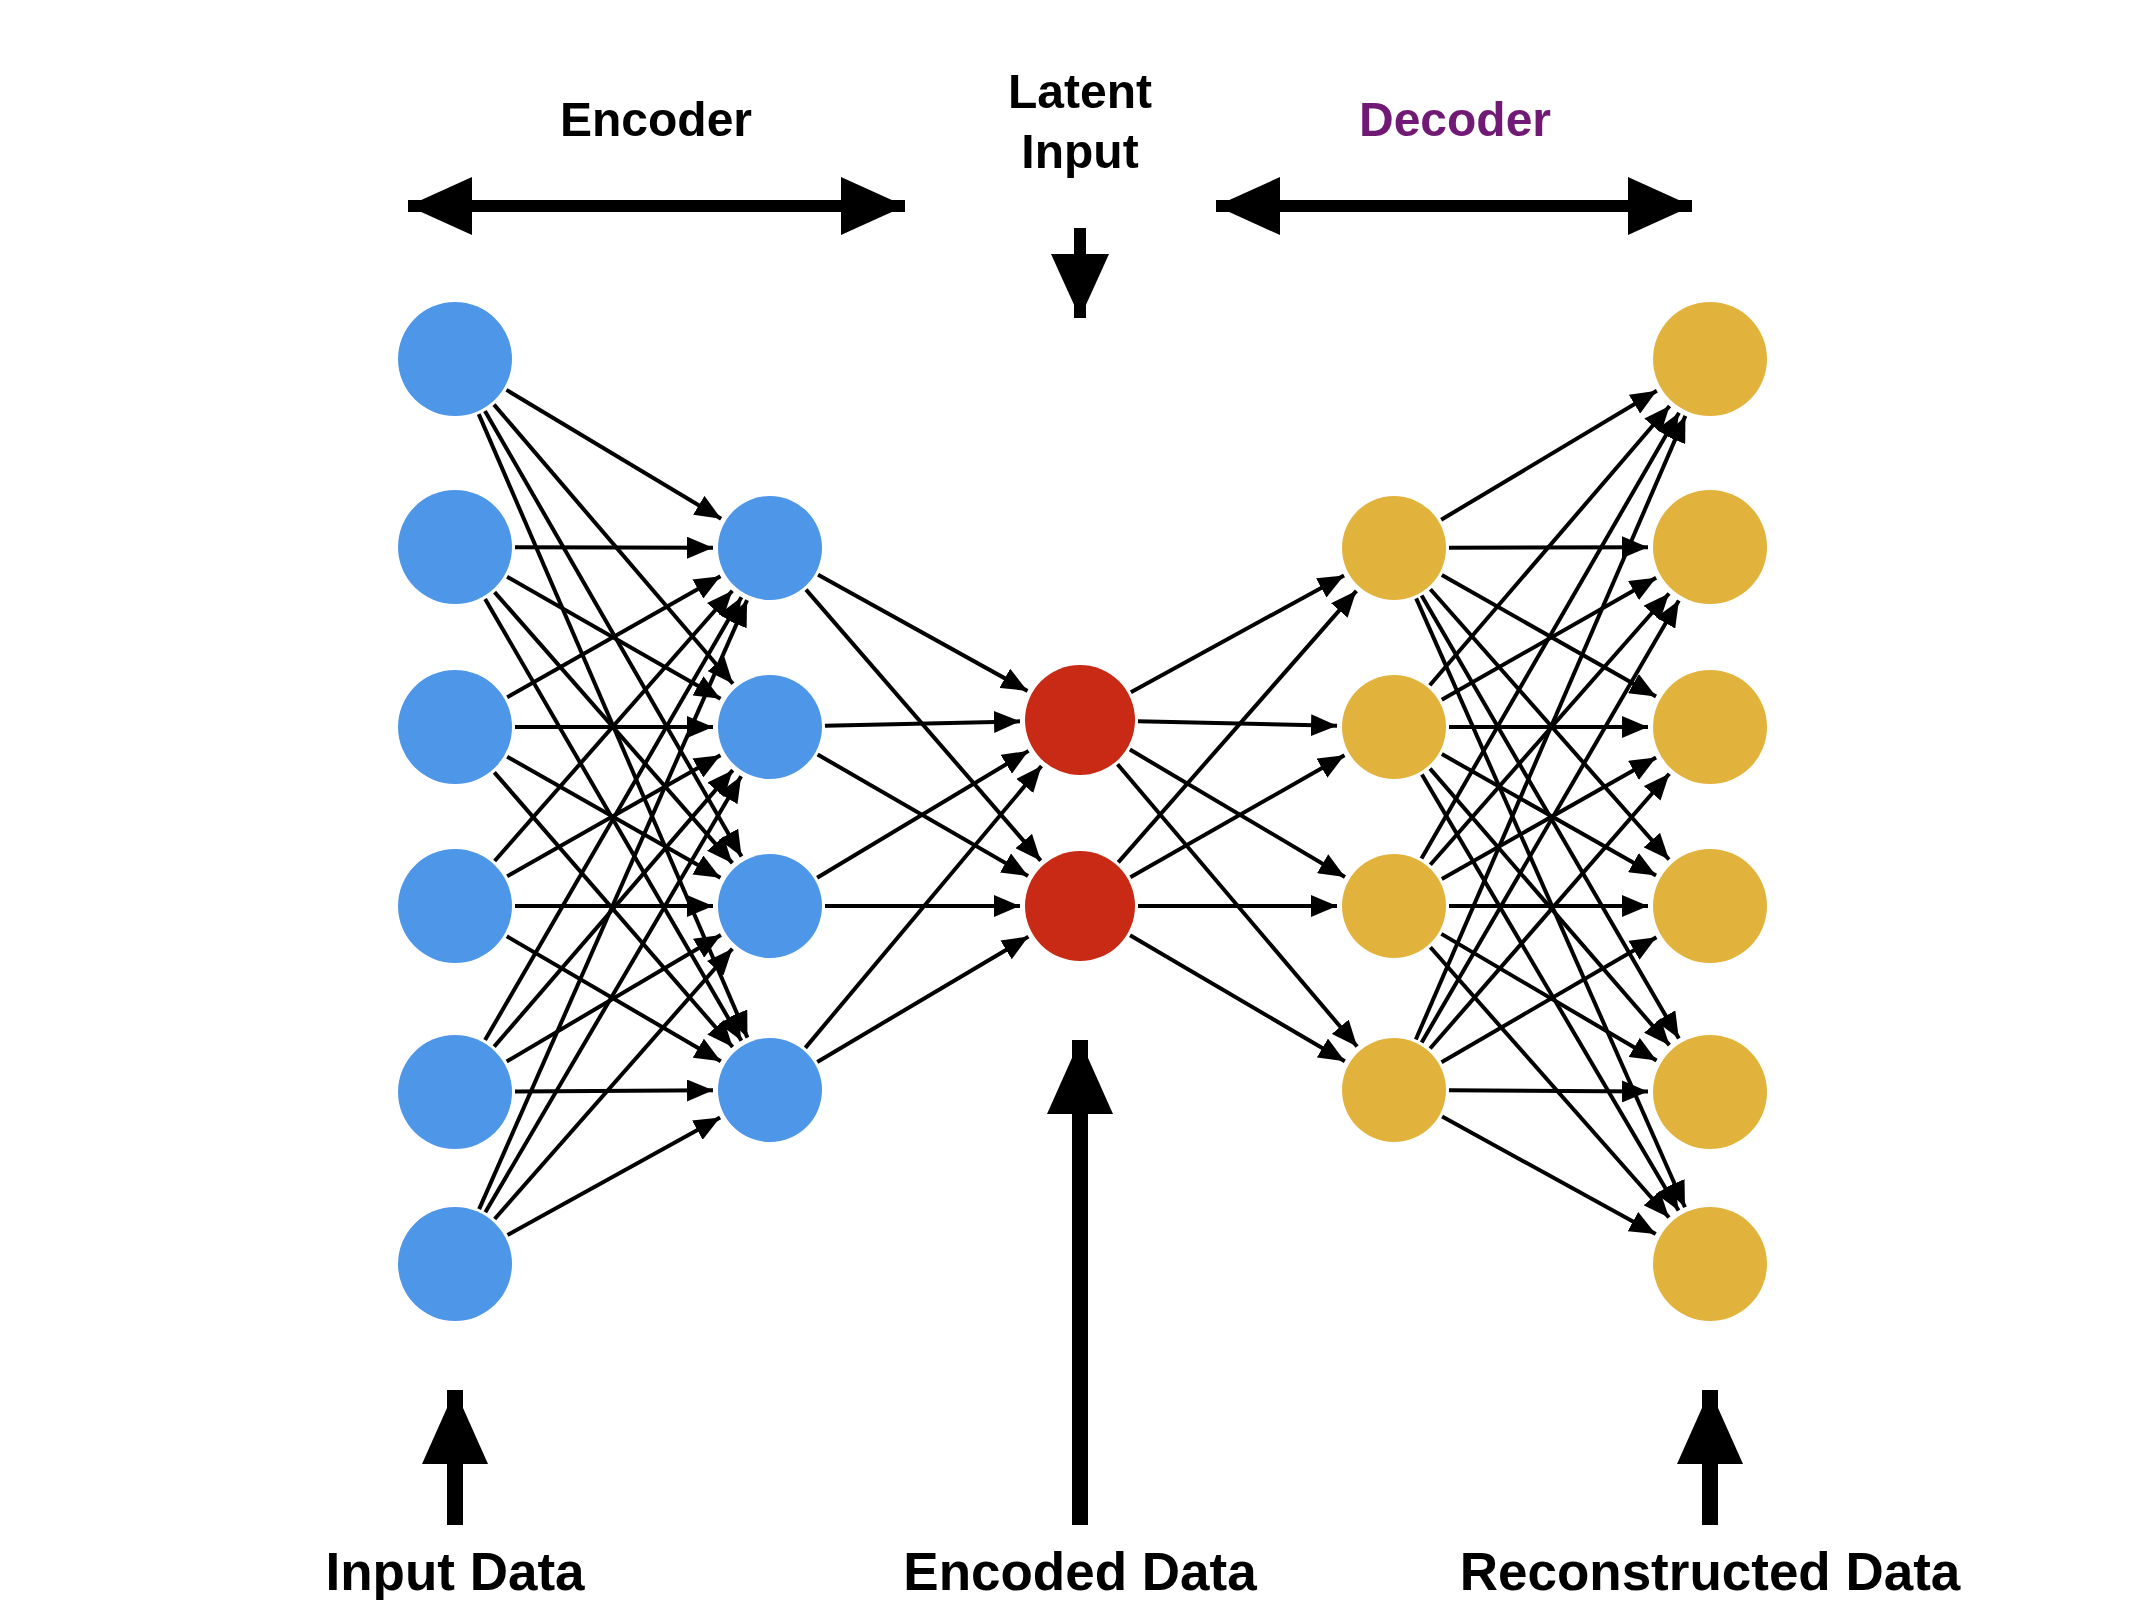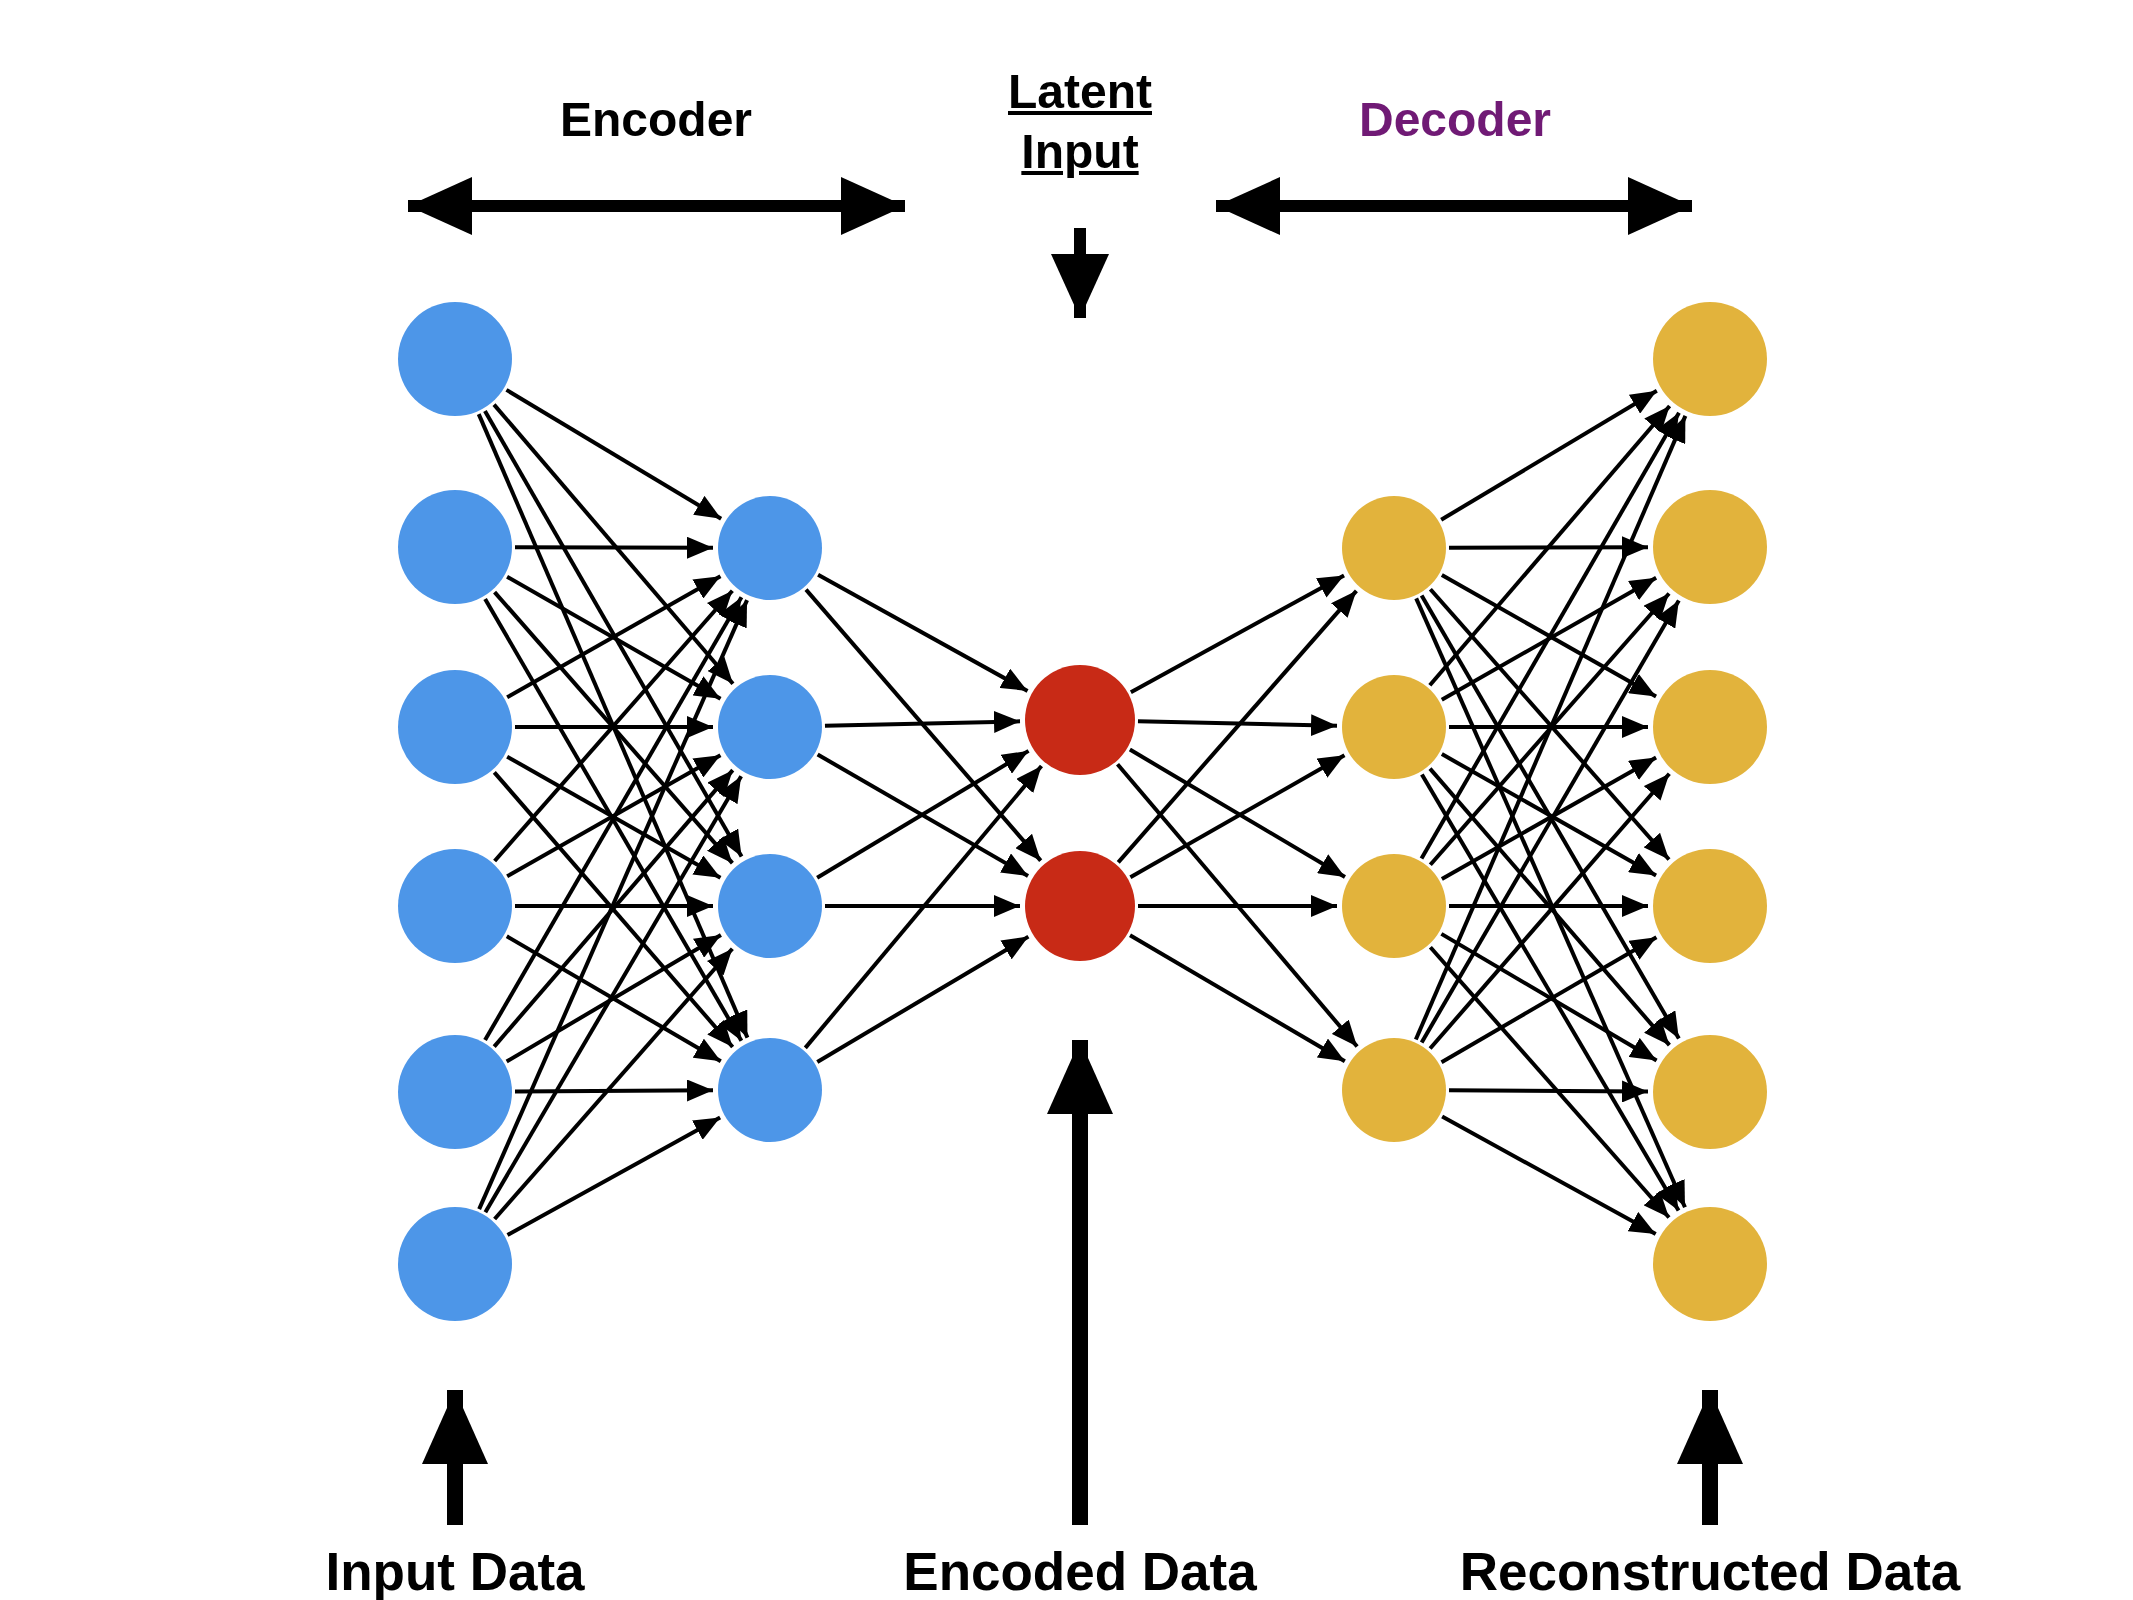"Latent" .label-line { text-decoration: underline -> none }
